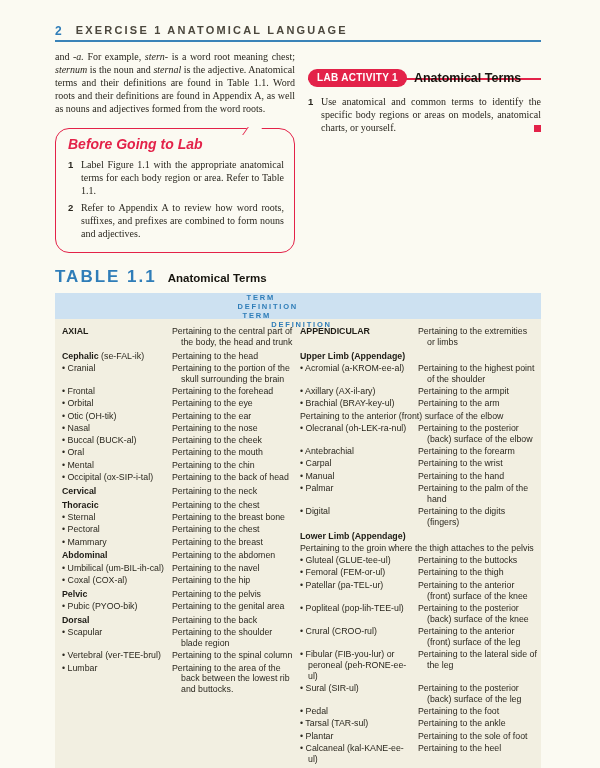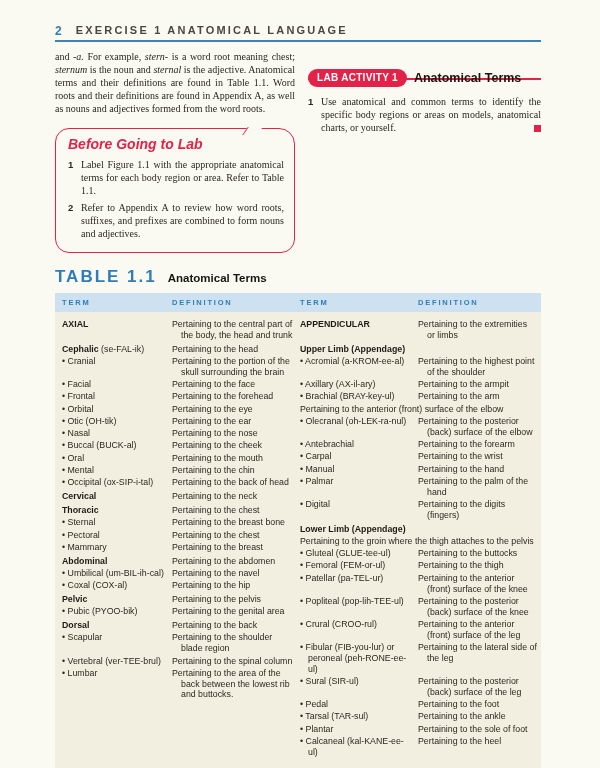"TERM" .thead { flex-direction: none -> column; height: 19px -> 26px }
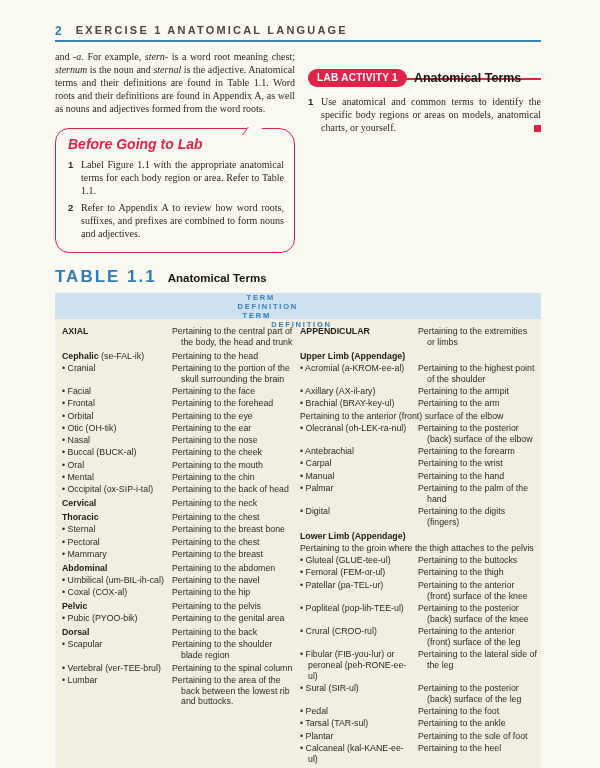"• Facial" div.trow { html: <div> <div>• Facial</div> <div>Pertaining to the face</div> </div> -> none }
